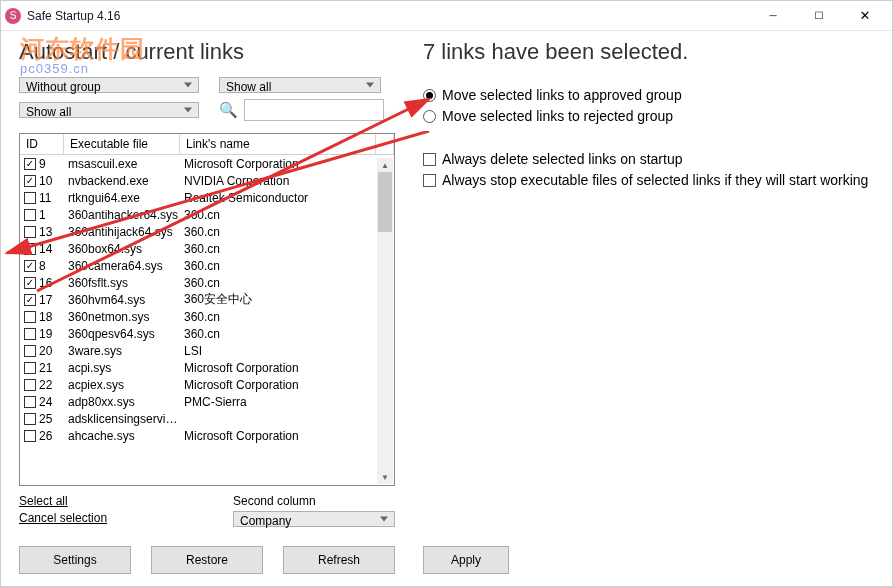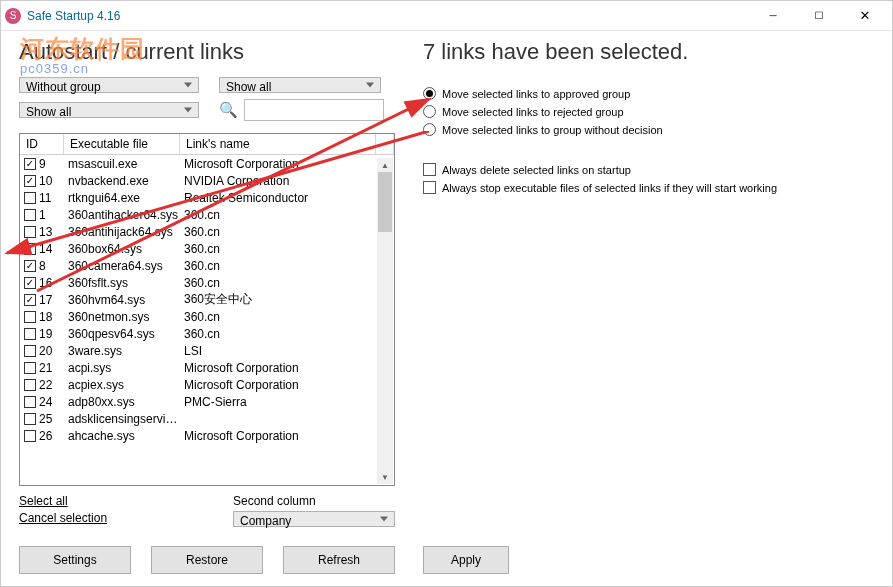"Safe Startup 4.16" .titlebar-title { color: #0369a1 -> #0f172a }
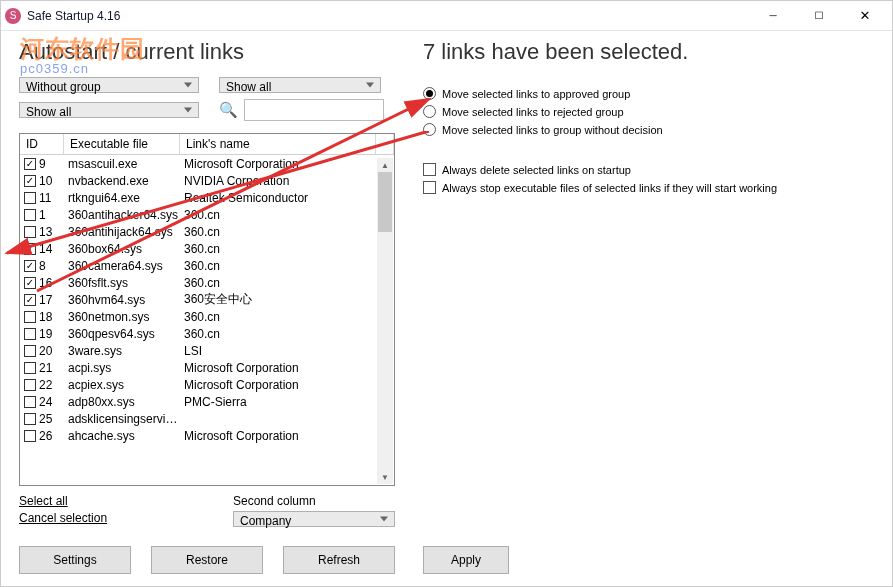"Move selected links to approved" .radio-row, .check-row { font-size: 11px -> 14px }
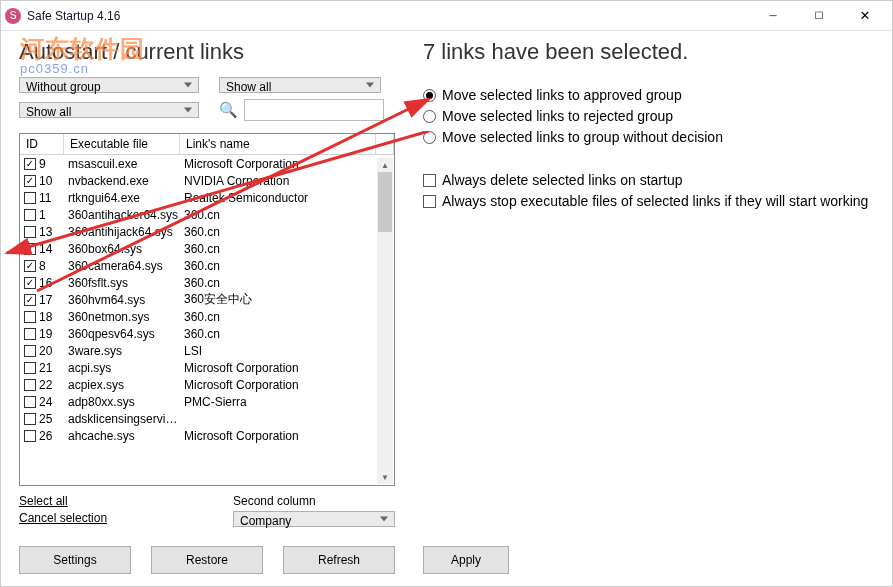"Move selected links to group" div.radio-row { html: <div> <span></span> <span>Move selected links to group without decision</span> </div> -> none }
